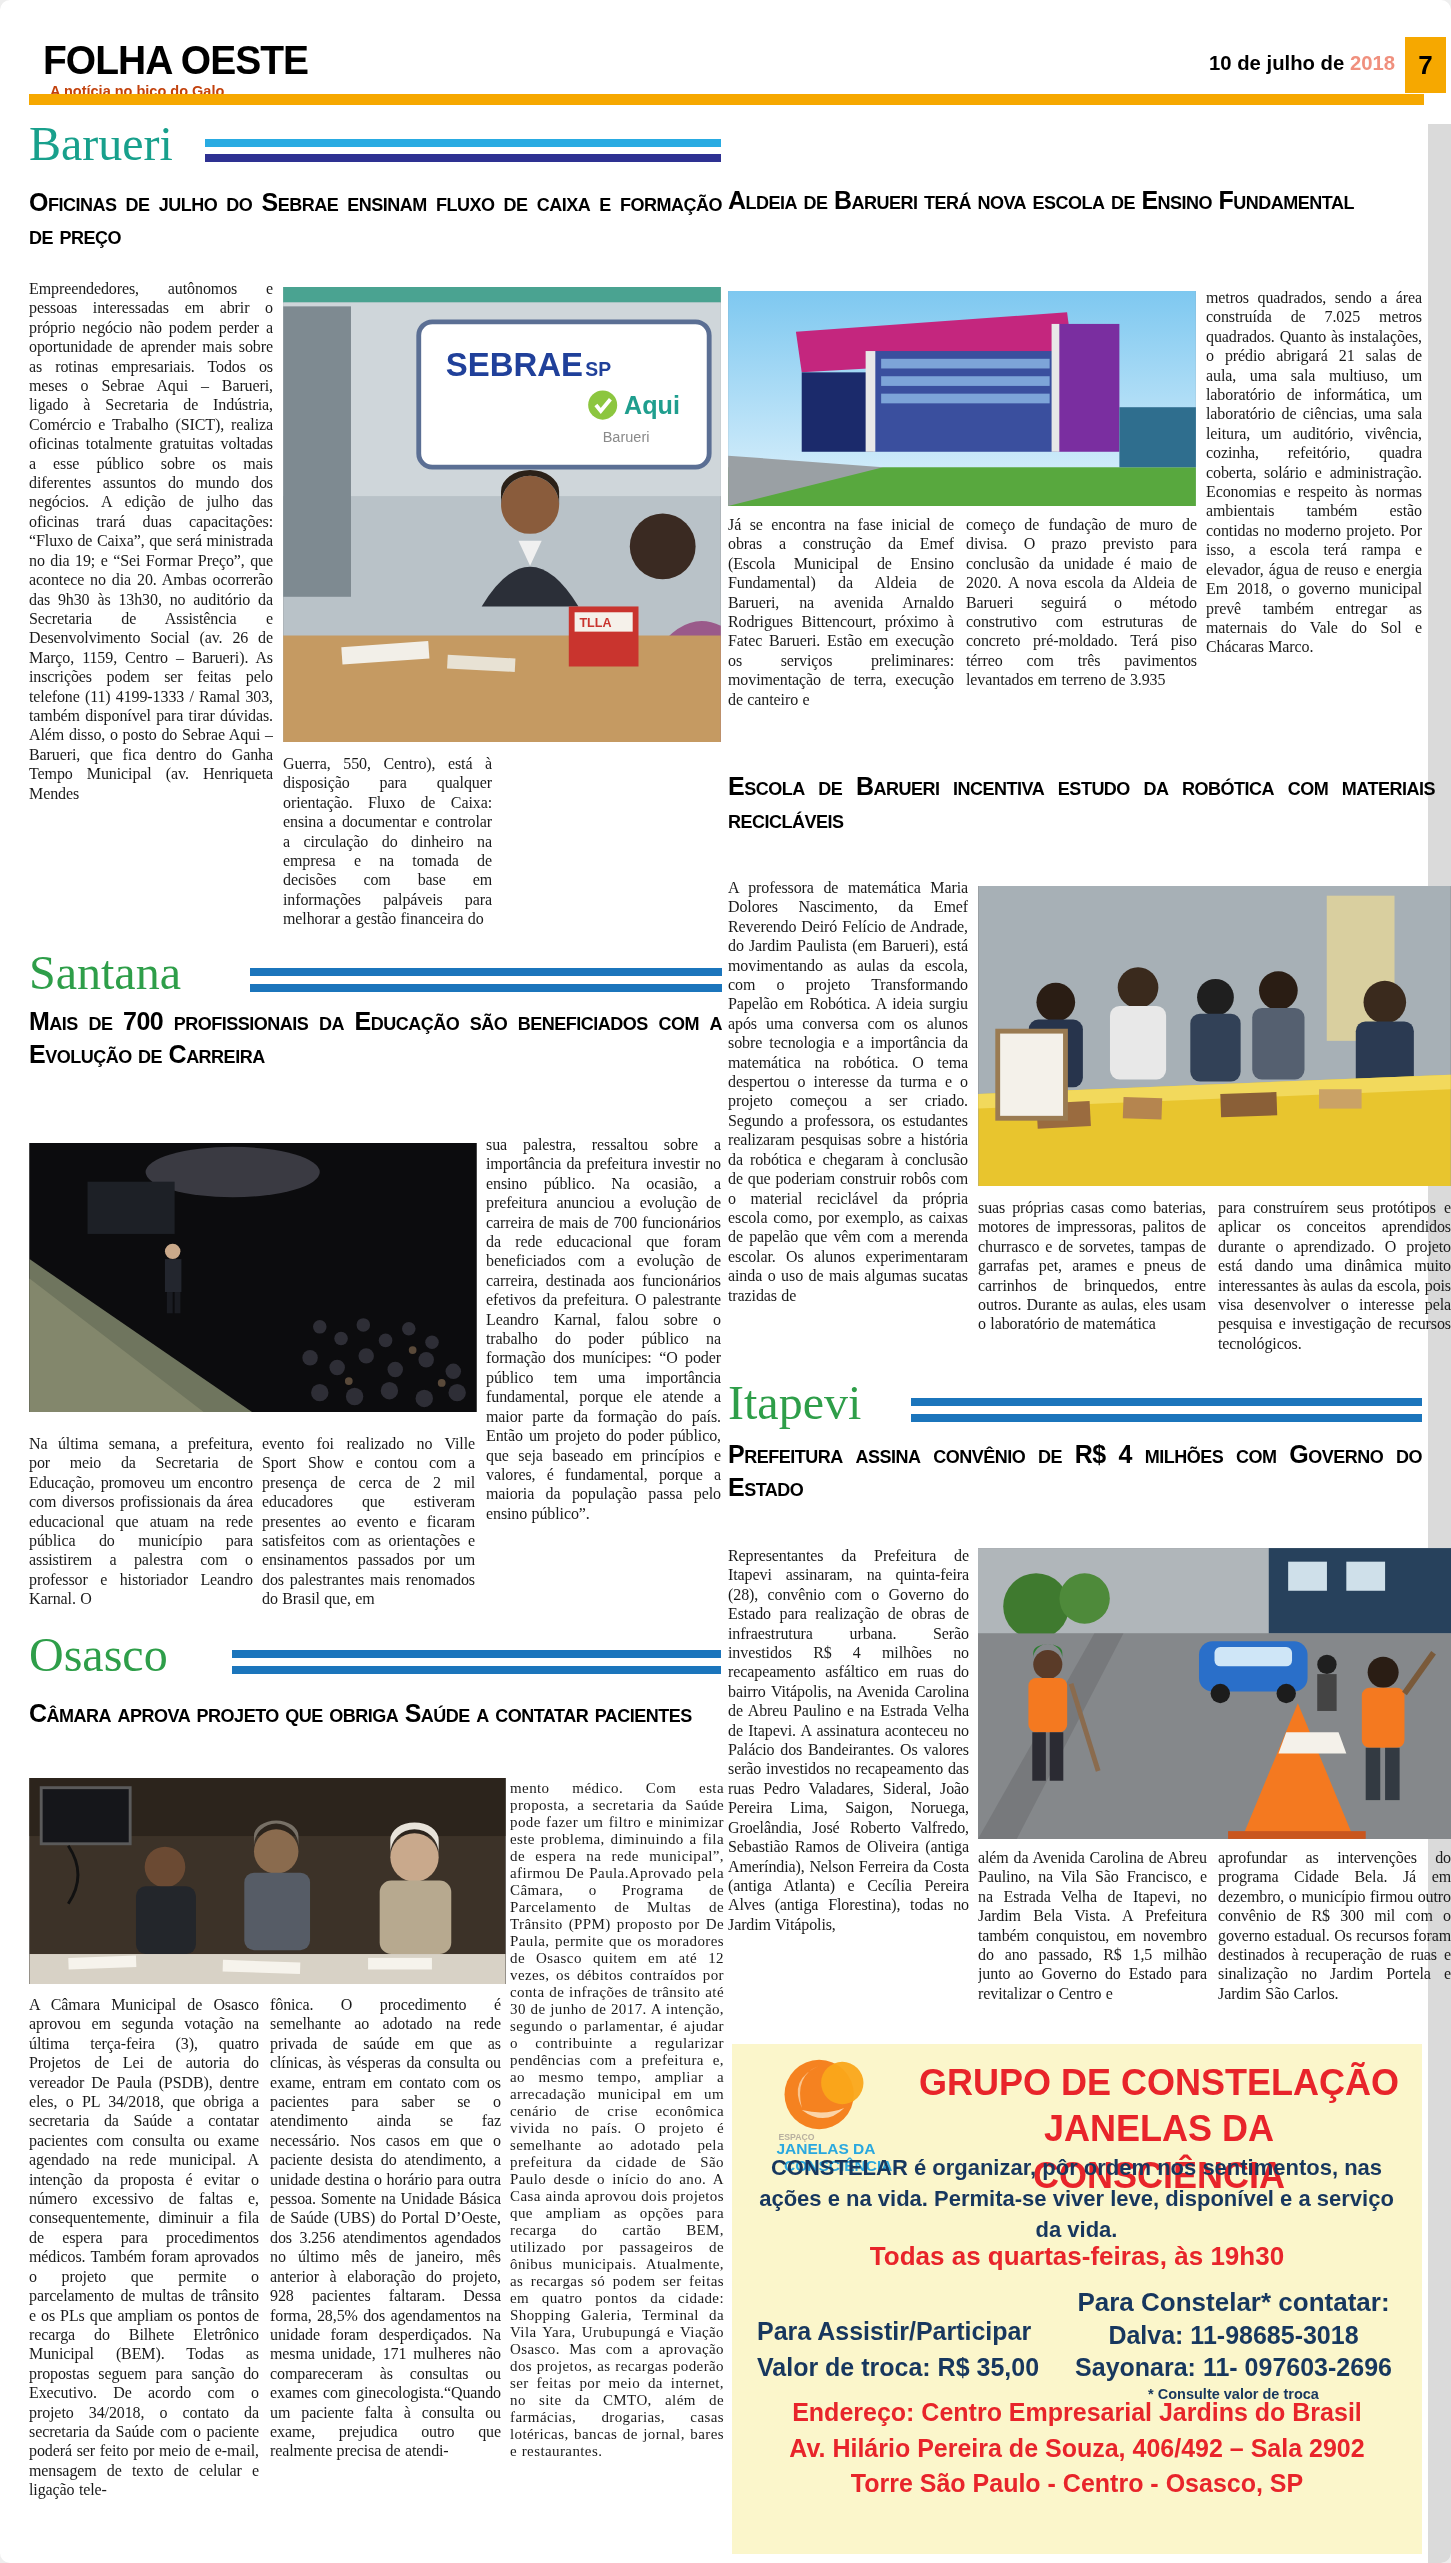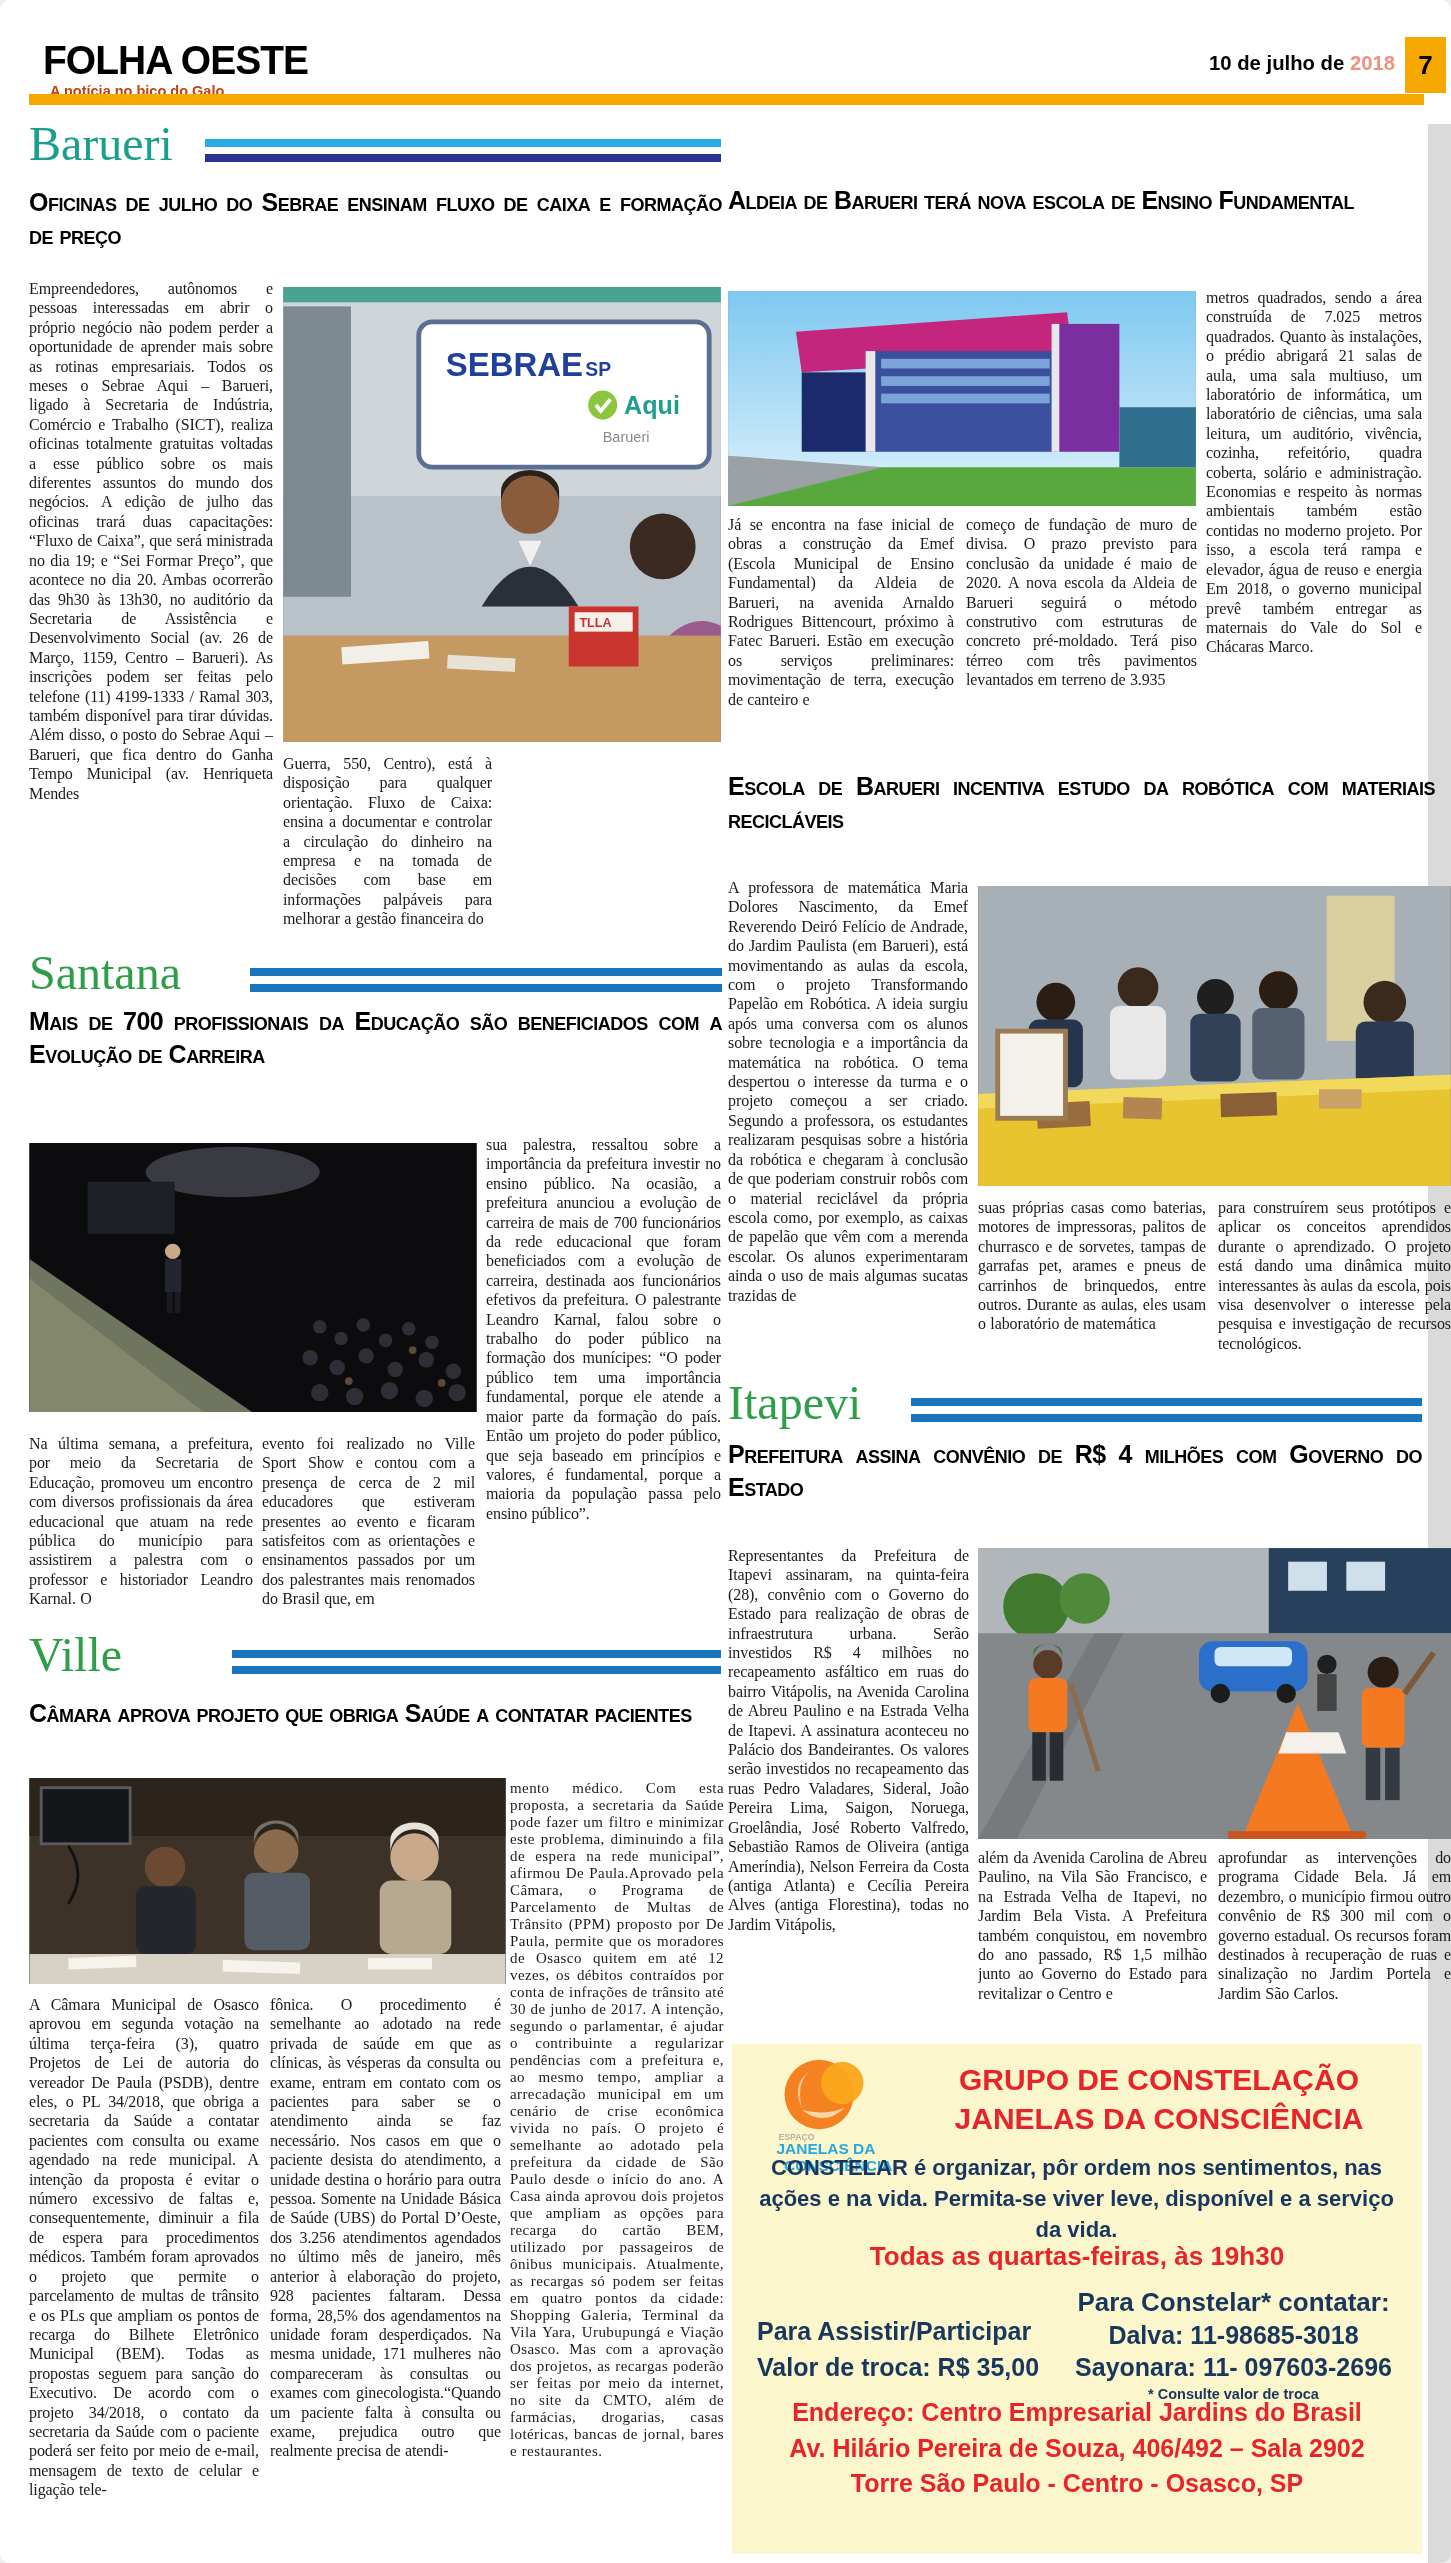"Ville" div.sec-title { text: Ville -> Osasco }
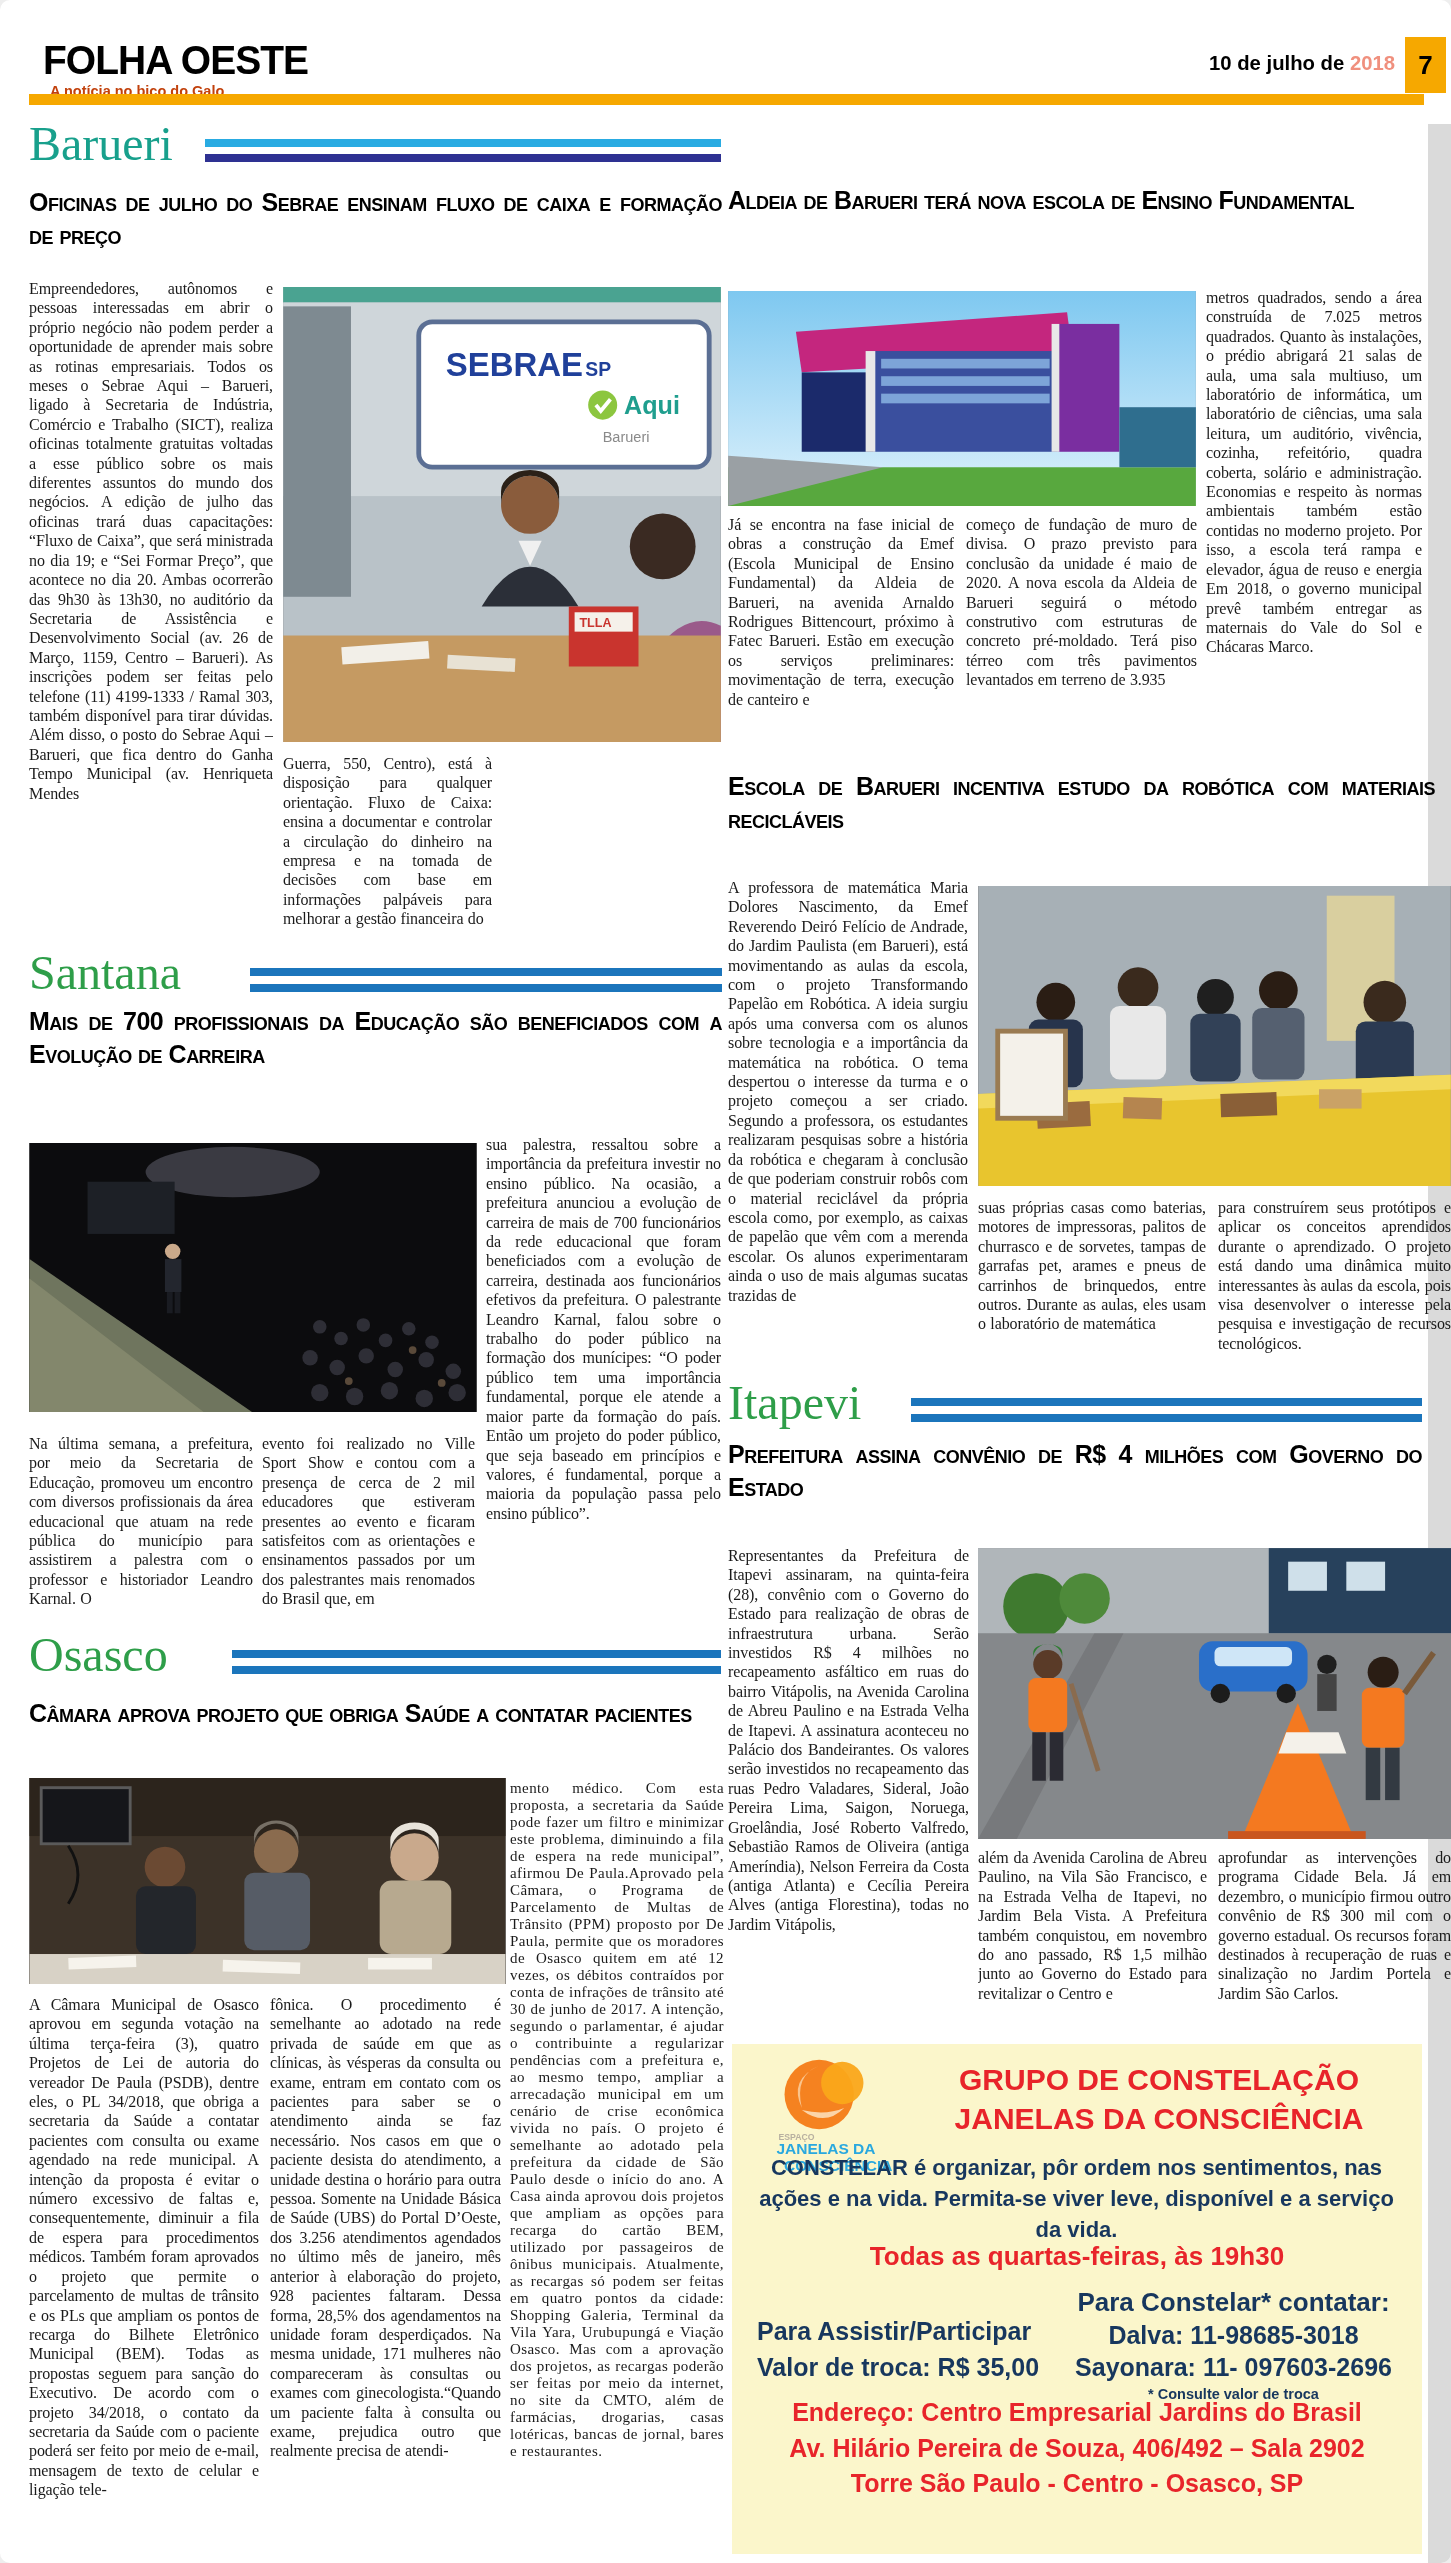"GRUPO DE CONSTELAÇÃO" .ad-title { font-size: 30px -> 36px }
